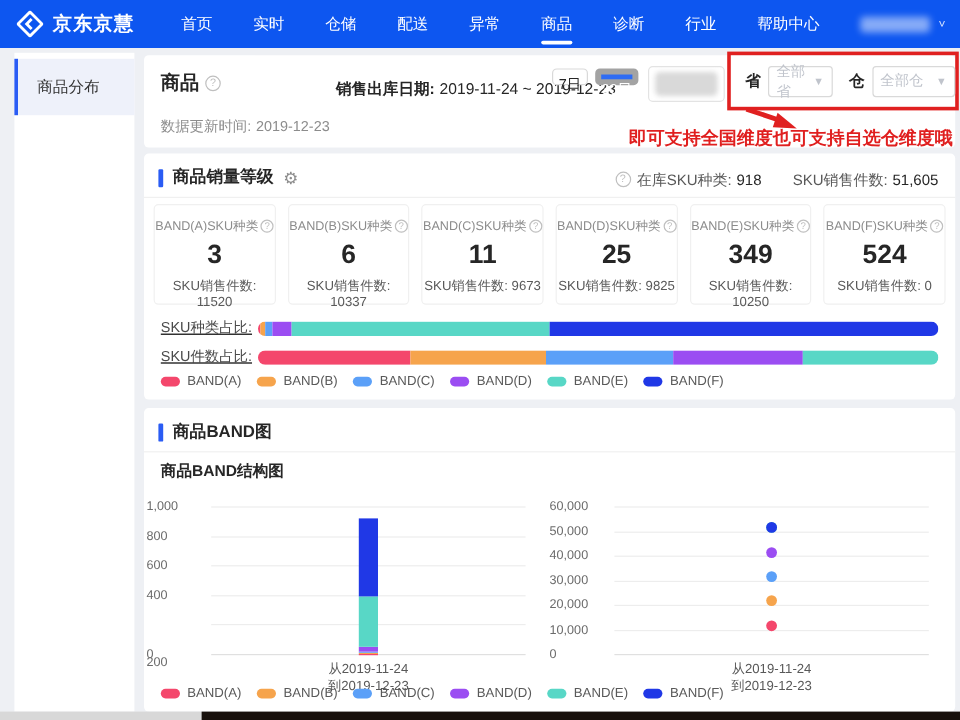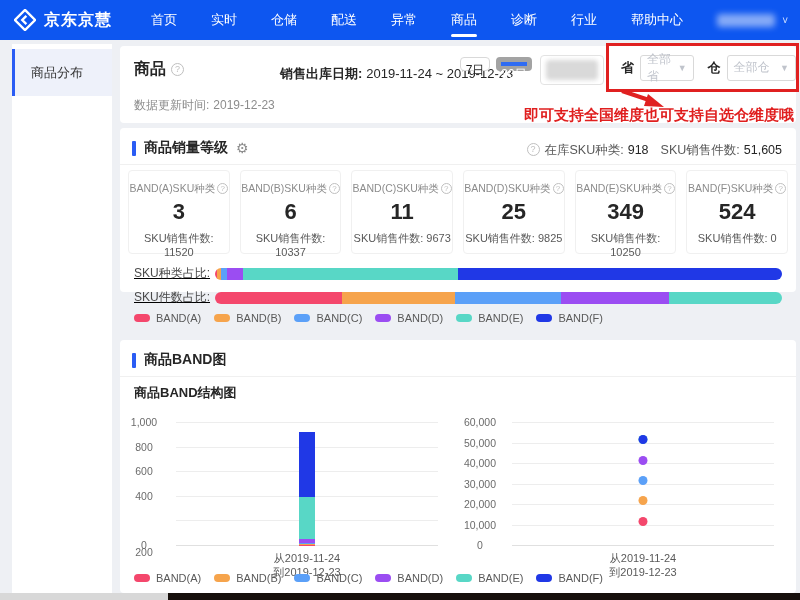"商品销量等级" .level-panel { height: 164px -> 205px }
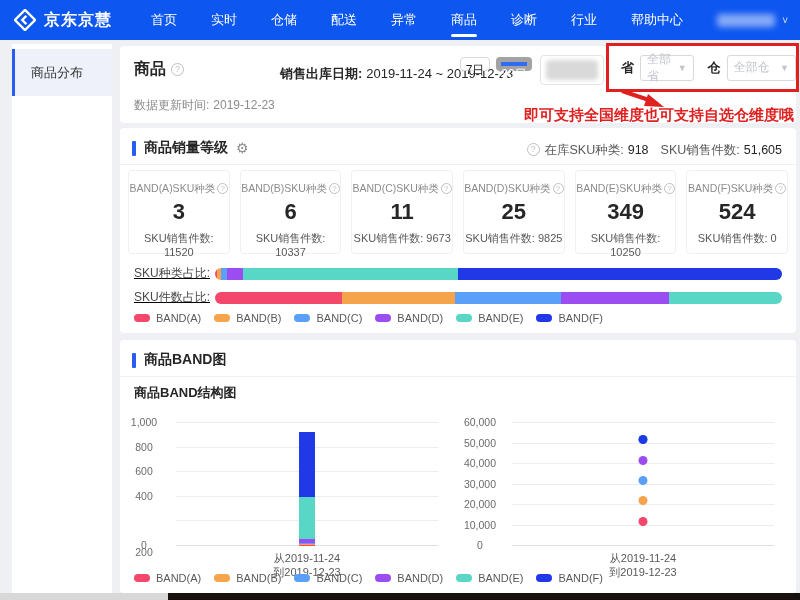"? 在库SKU种类: 918" .head-stats { gap: 12px -> 26px }
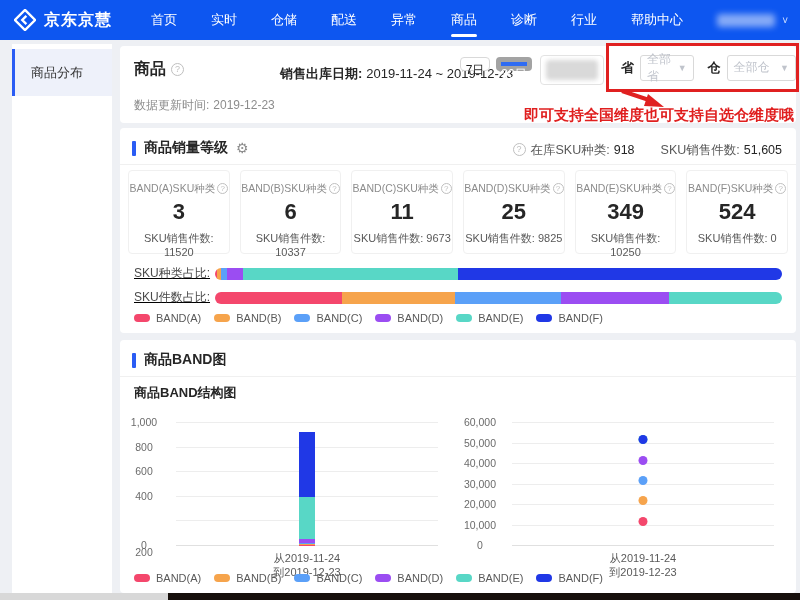"1,000" .ytick { text-align: center -> left }
